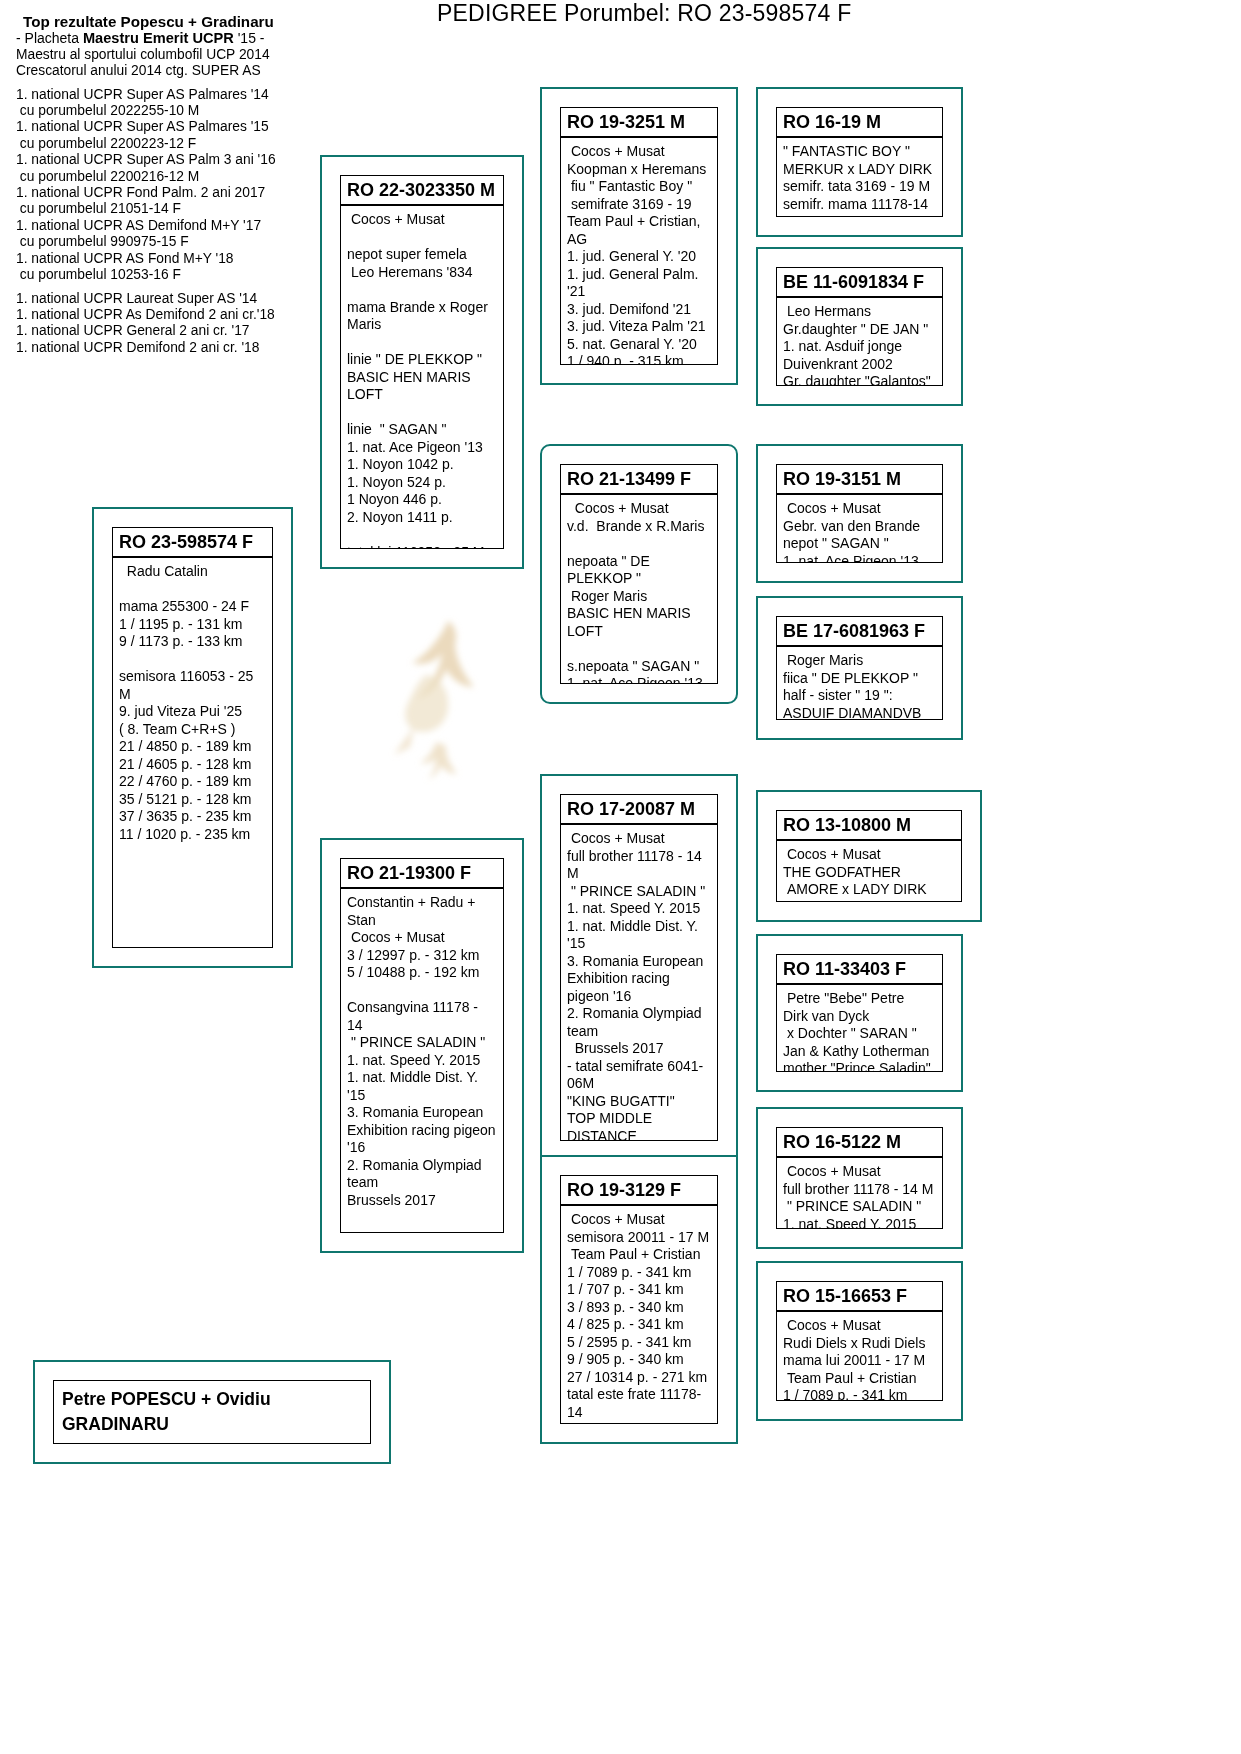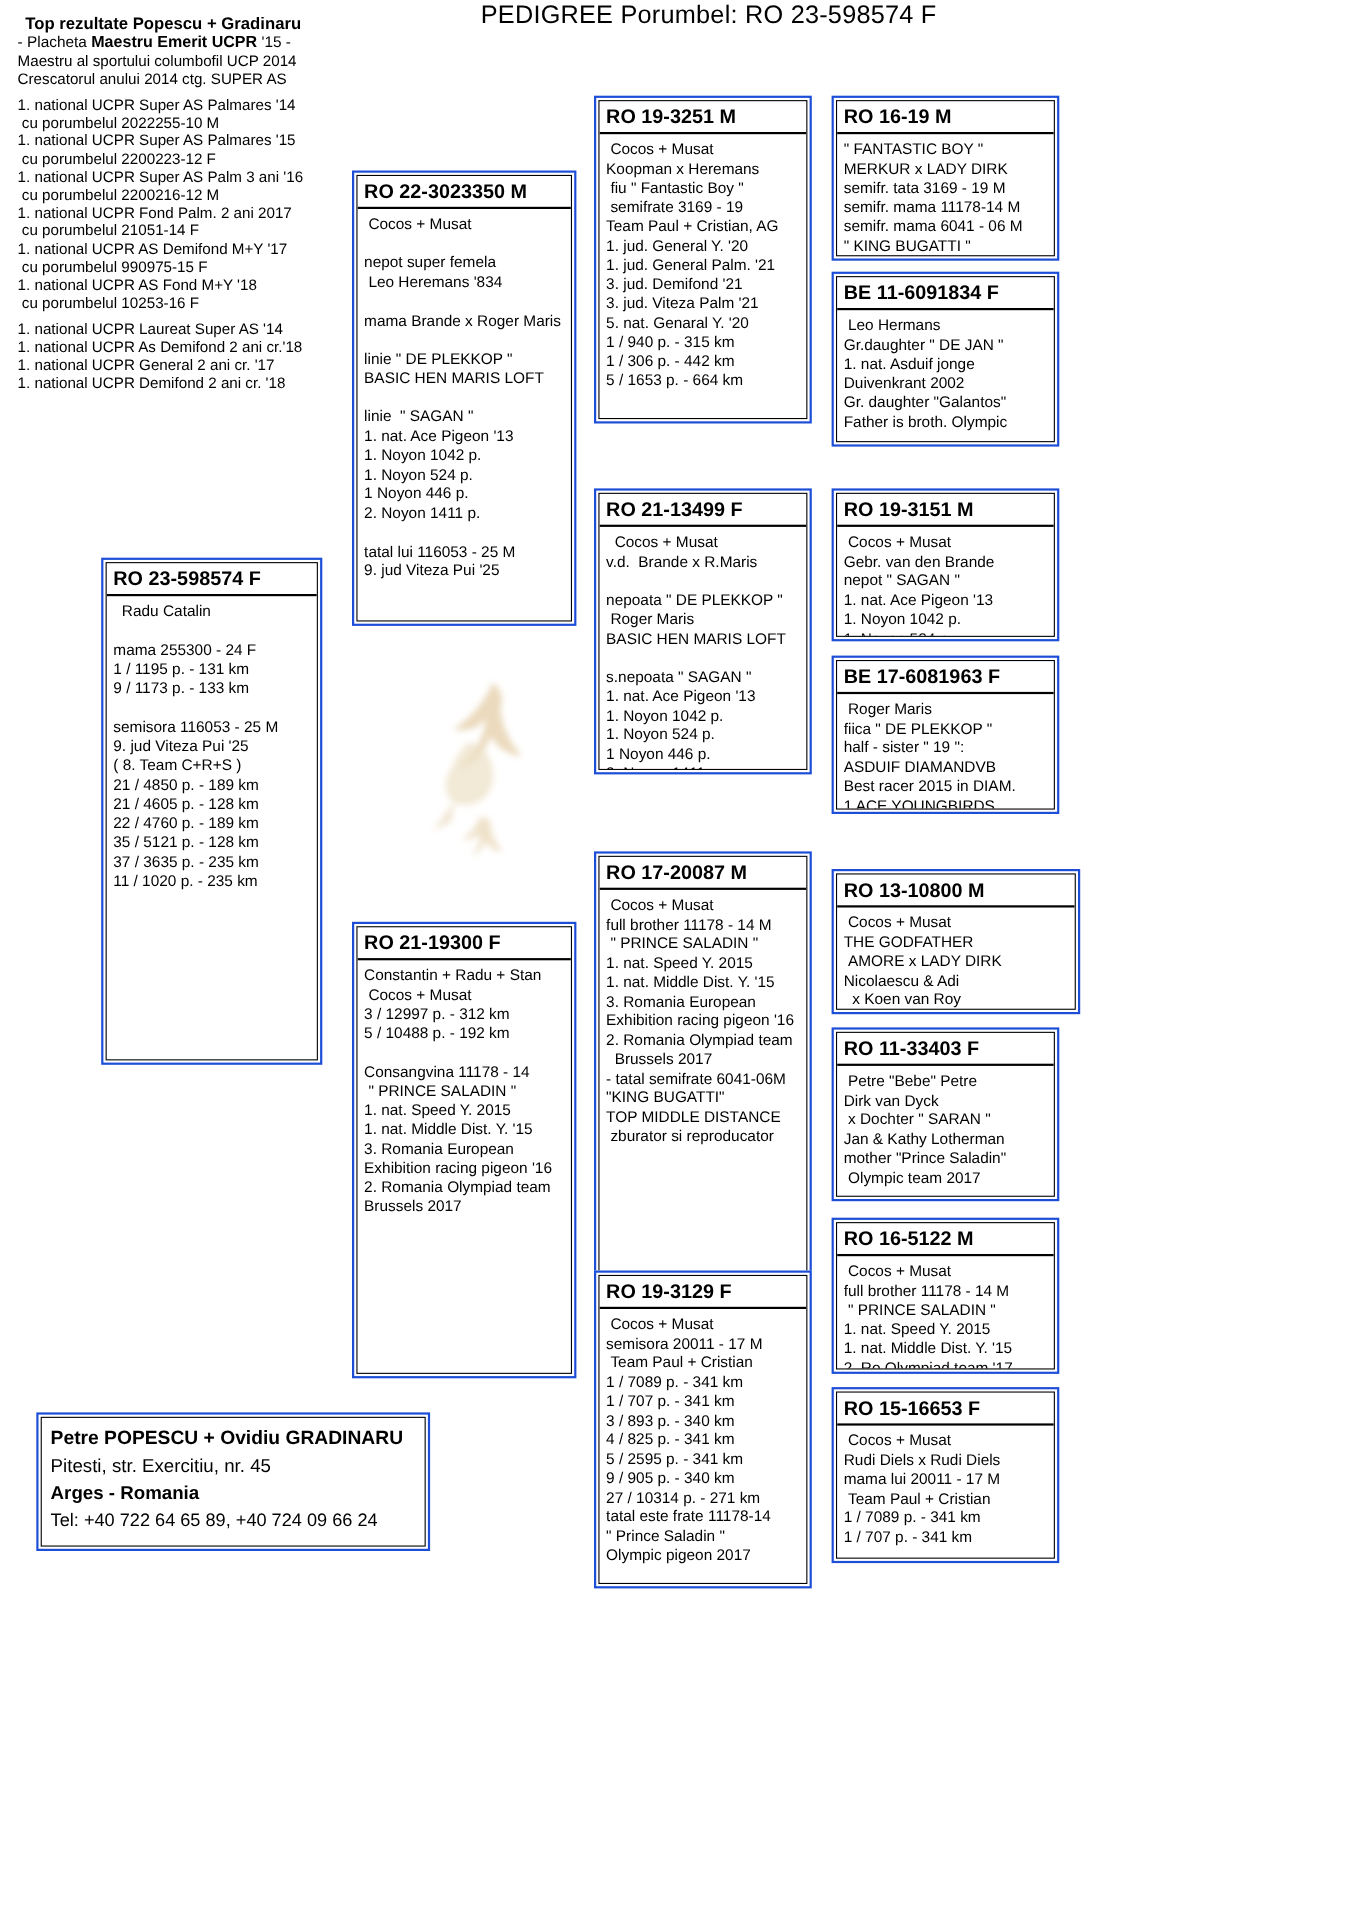"RO 19-3251 M" .pbox { border: 2px solid #1d4ed8 -> 2px solid #0f766e; padding: 2px -> 18px }
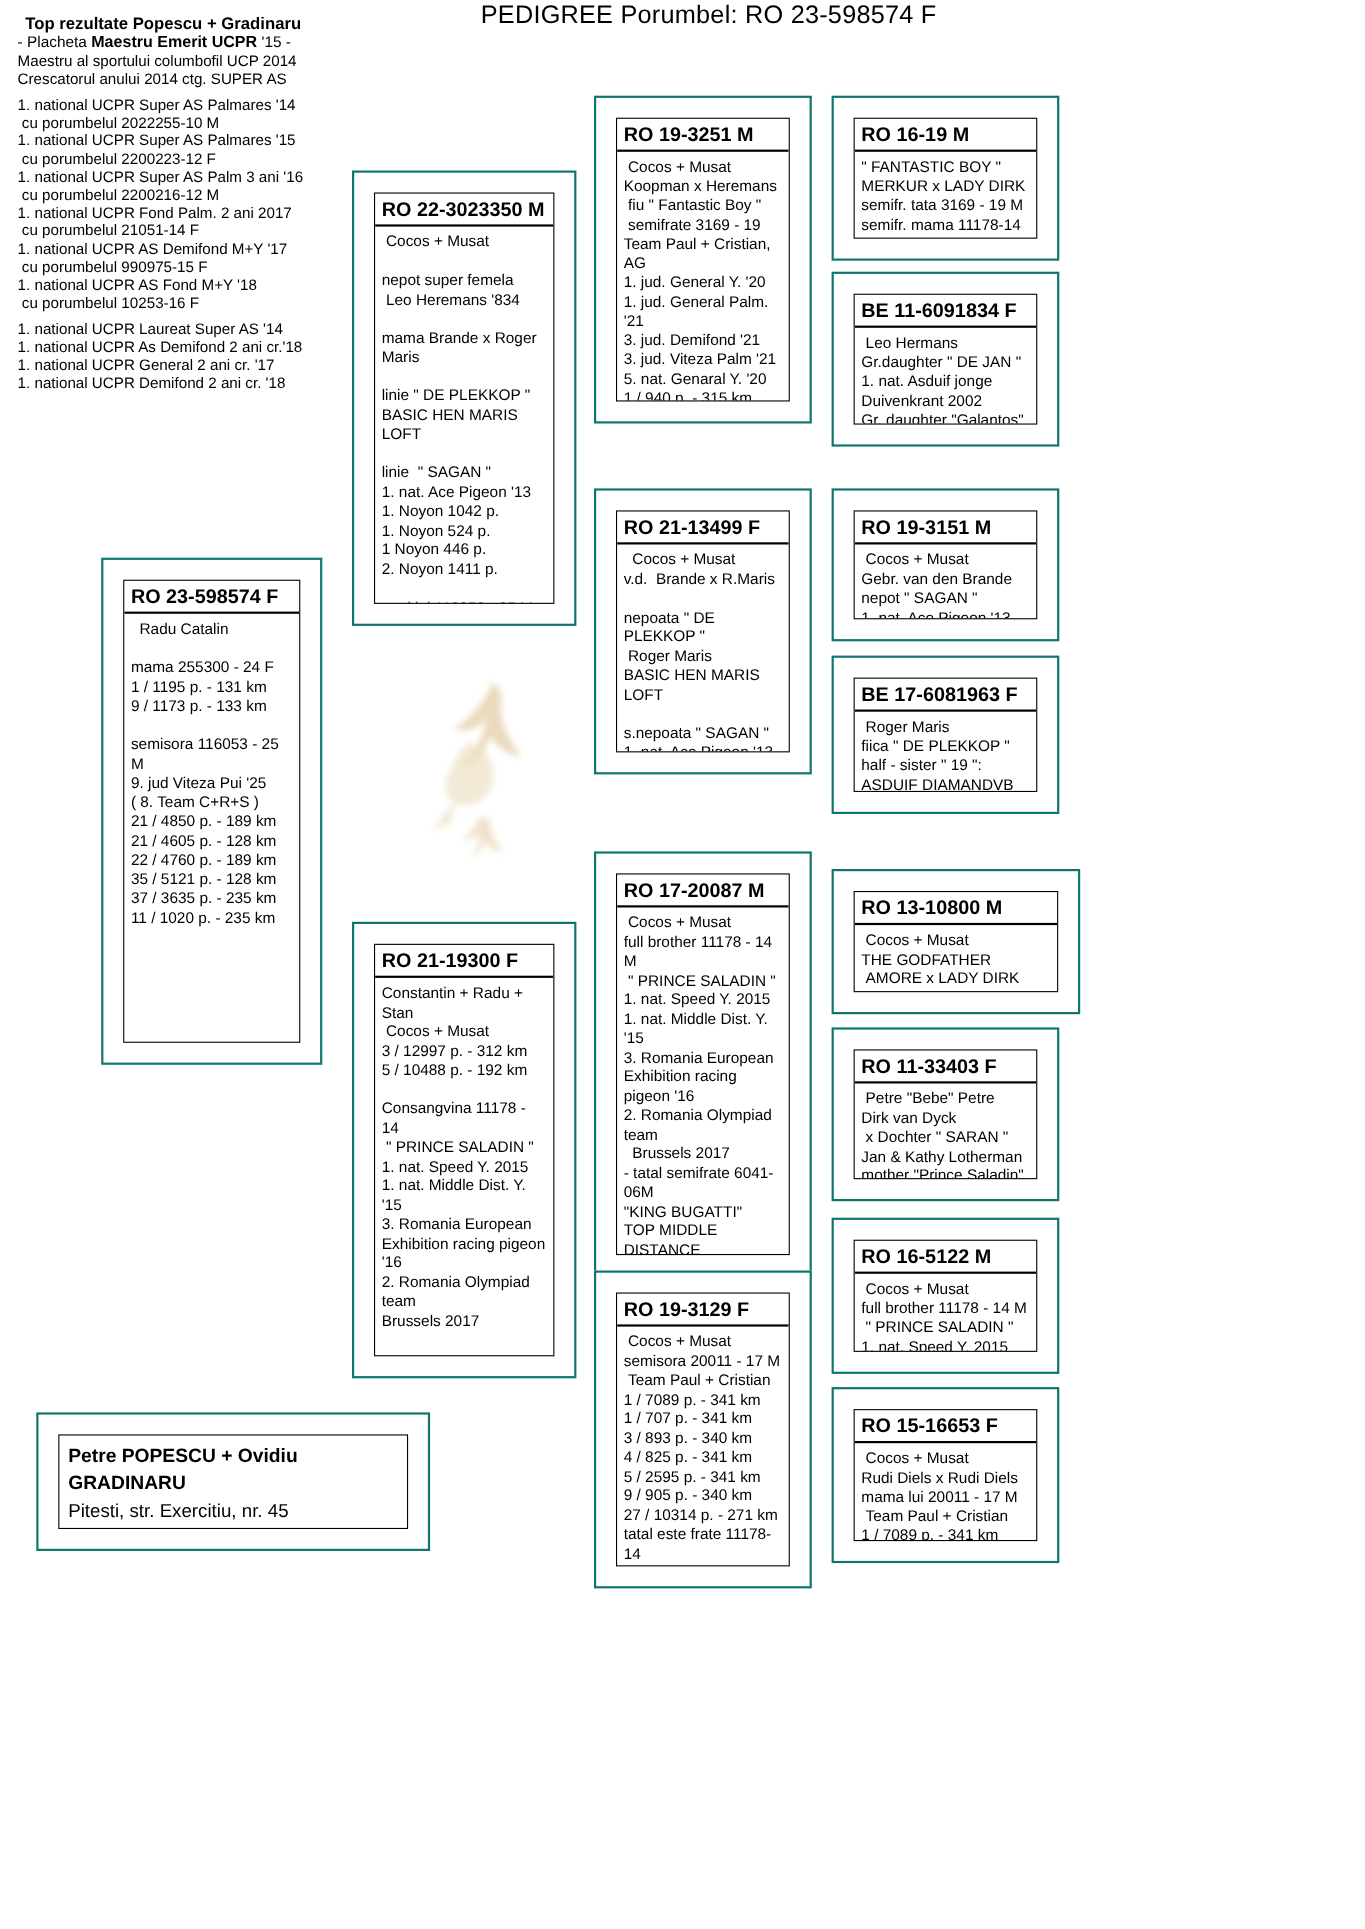"RO 21-13499 F" .b-pp-granddam { border-radius: none -> 10px }
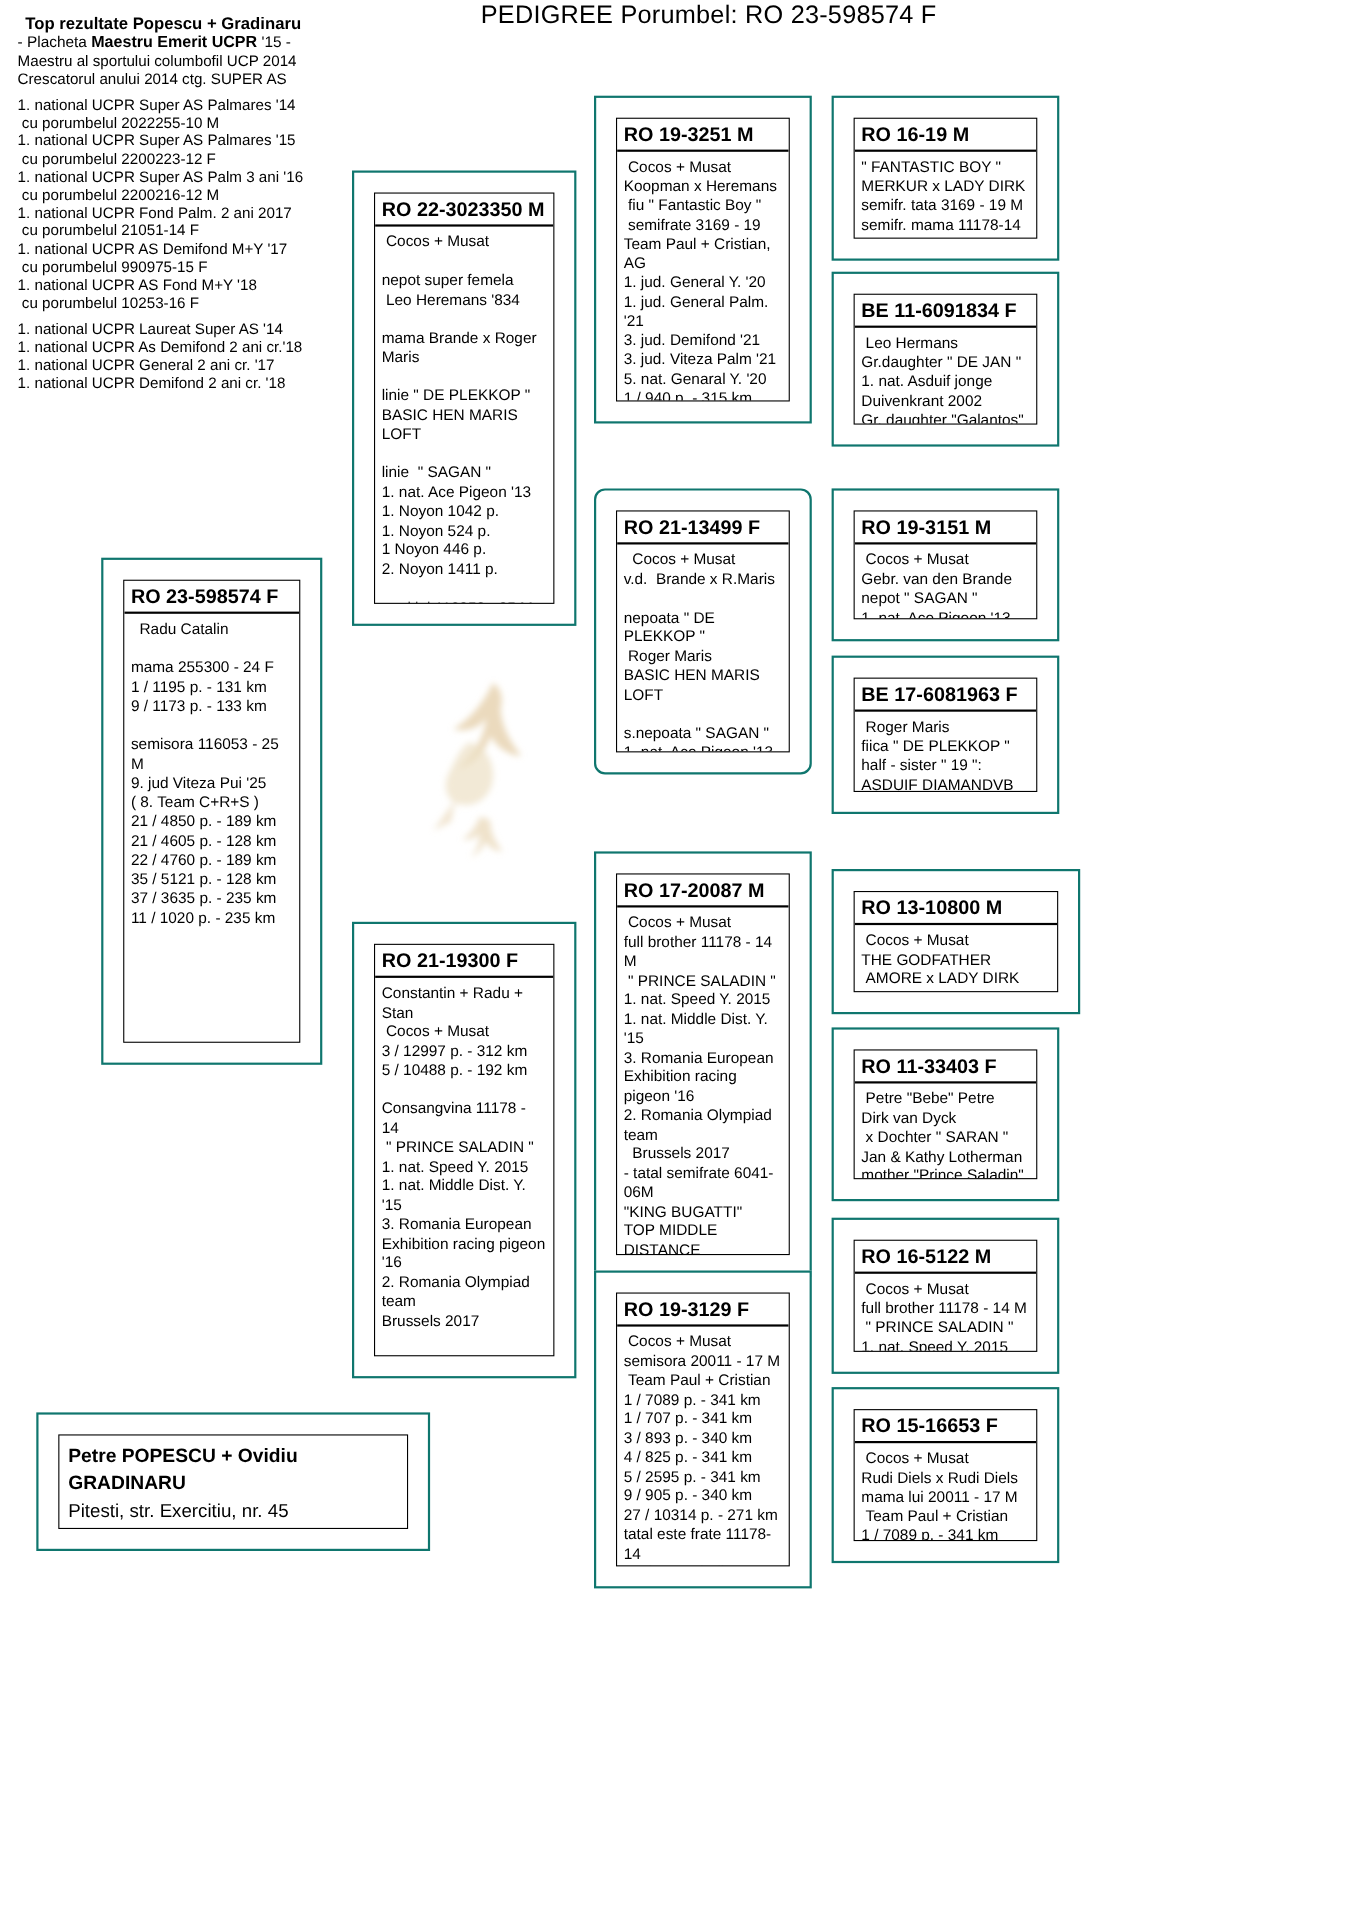"Petre POPESCU + Ovidiu GRADINARU" .contact-box { height: 126px -> 104px; top: 1284px -> 1360px }
